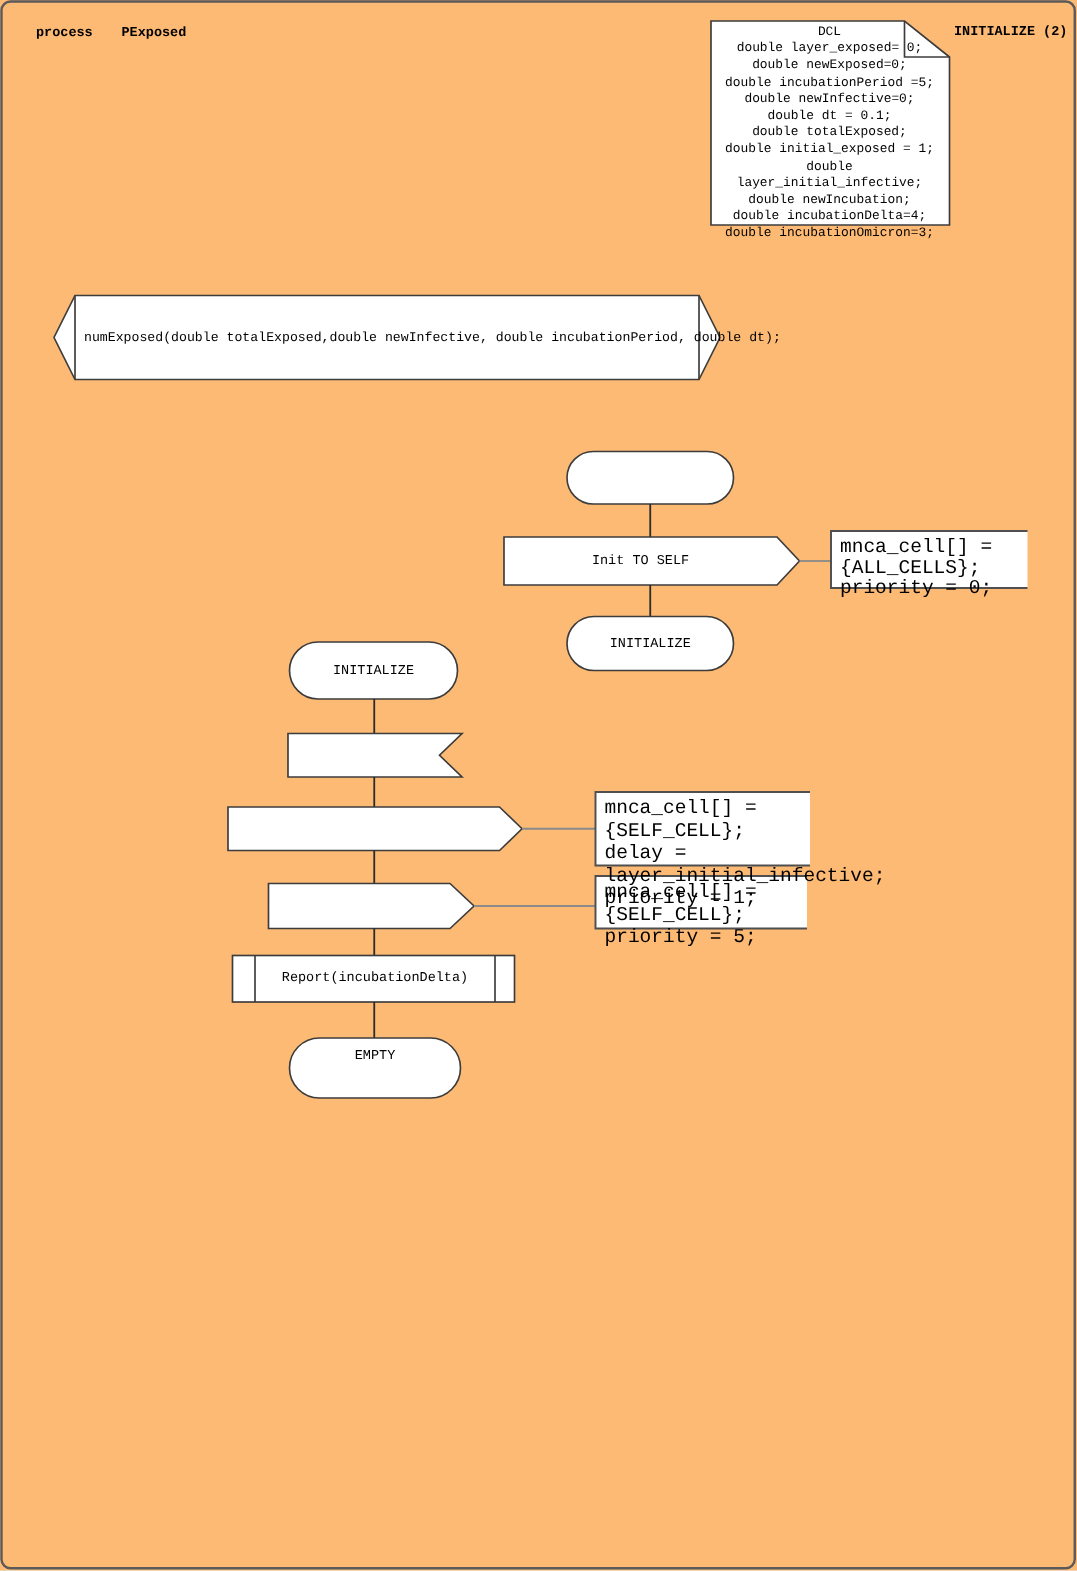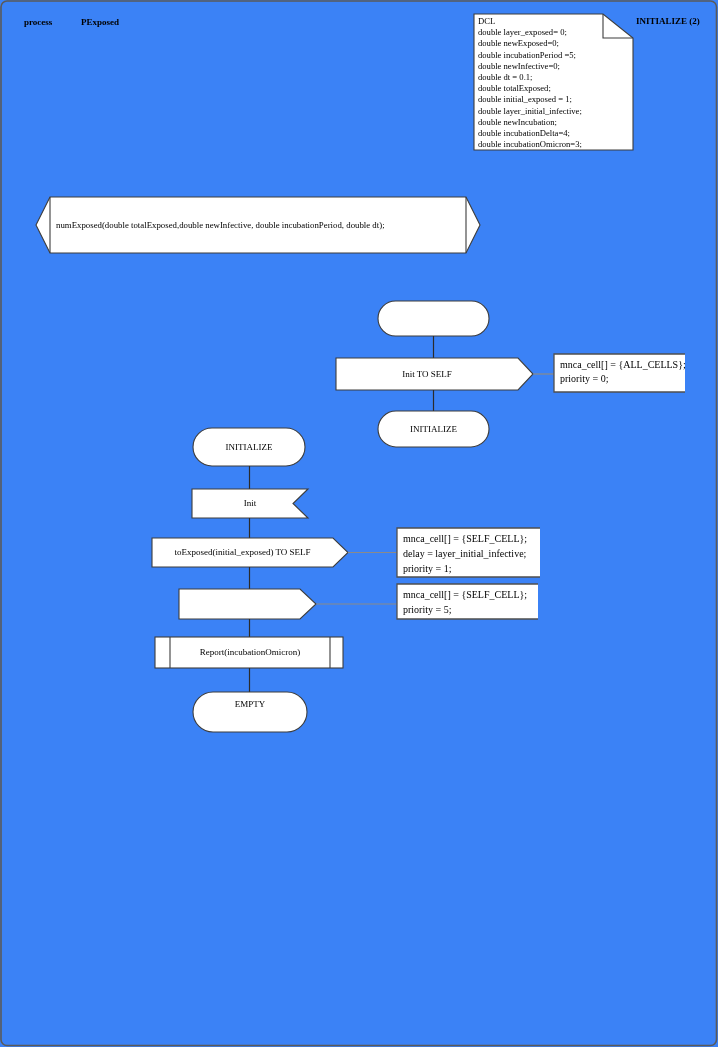"process" .page { background: #3b82f6 -> #fdba74; font-family: Liberation Serif, serif -> Liberation Mono, monospace }
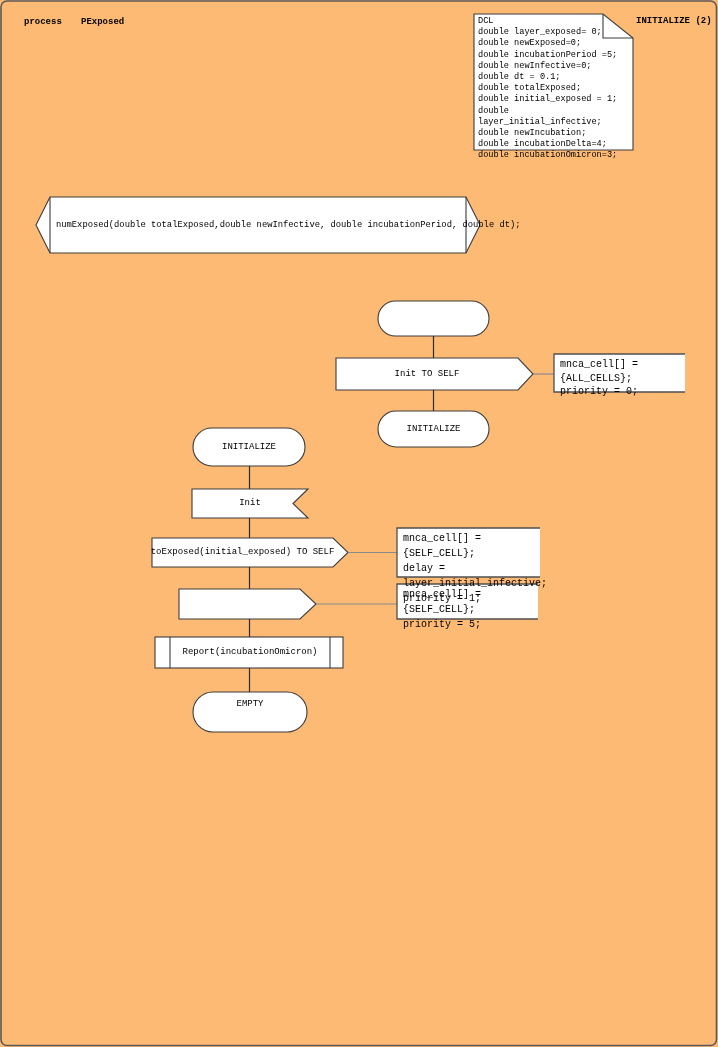"DCL" div.txt { text-align: none -> center }
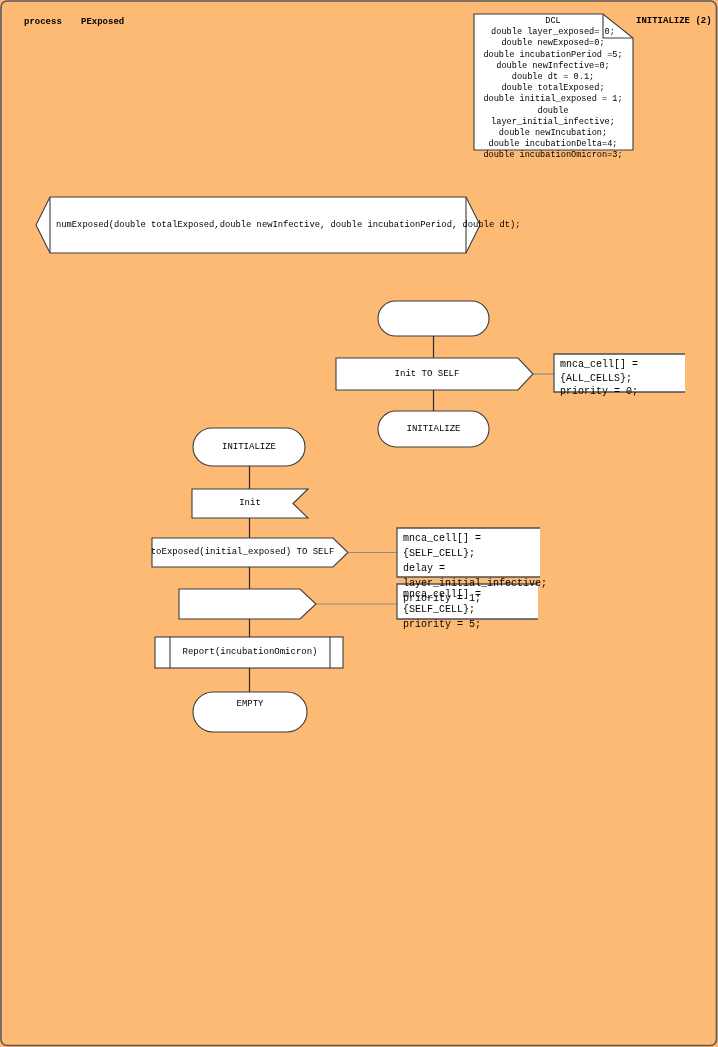"mnca_cell[] = {ALL_CELLS};" .comment-text { font-size: 10px -> 13px }
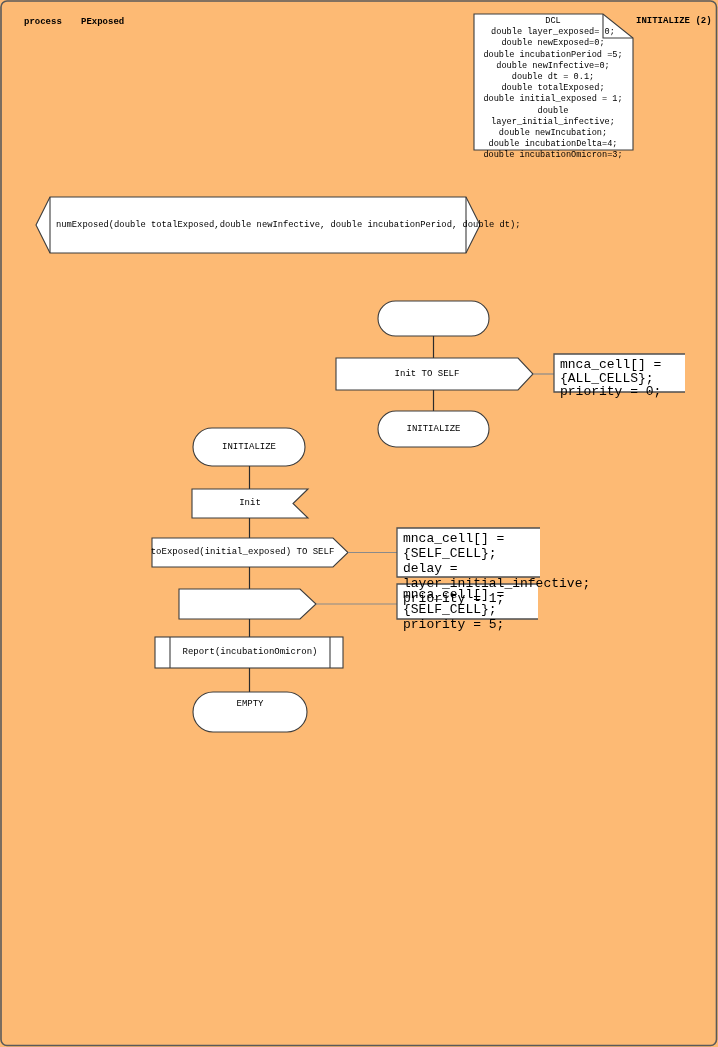"Init" div.txt { html: <div>Init</div> -> none }
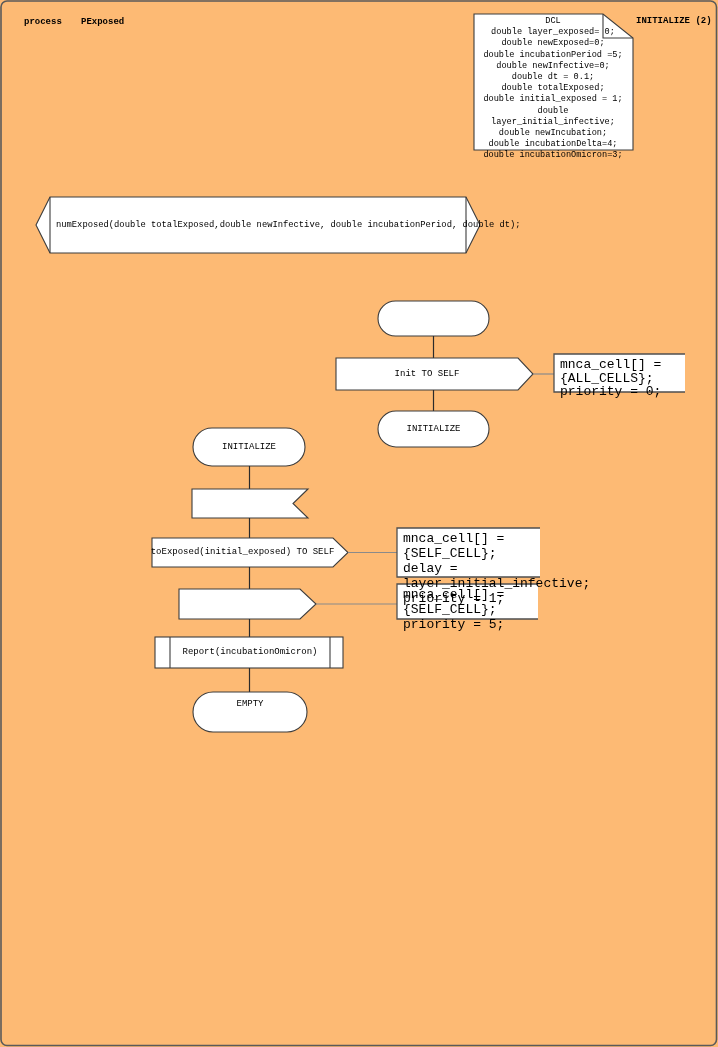"toExposed(initial_exposed) TO SELF" div.txt { html: <div>toExposed(initial_exposed) TO SELF</div> -> none }
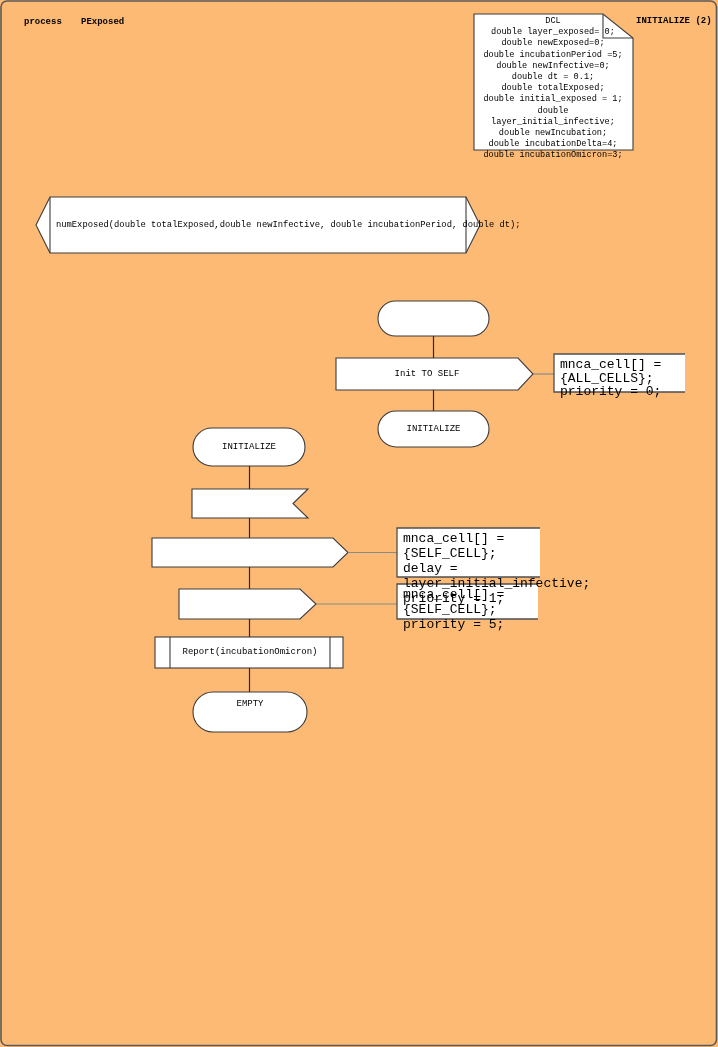"Report(incubationOmicron)" div.txt { text: incubationOmicron -> incubationDelta }
